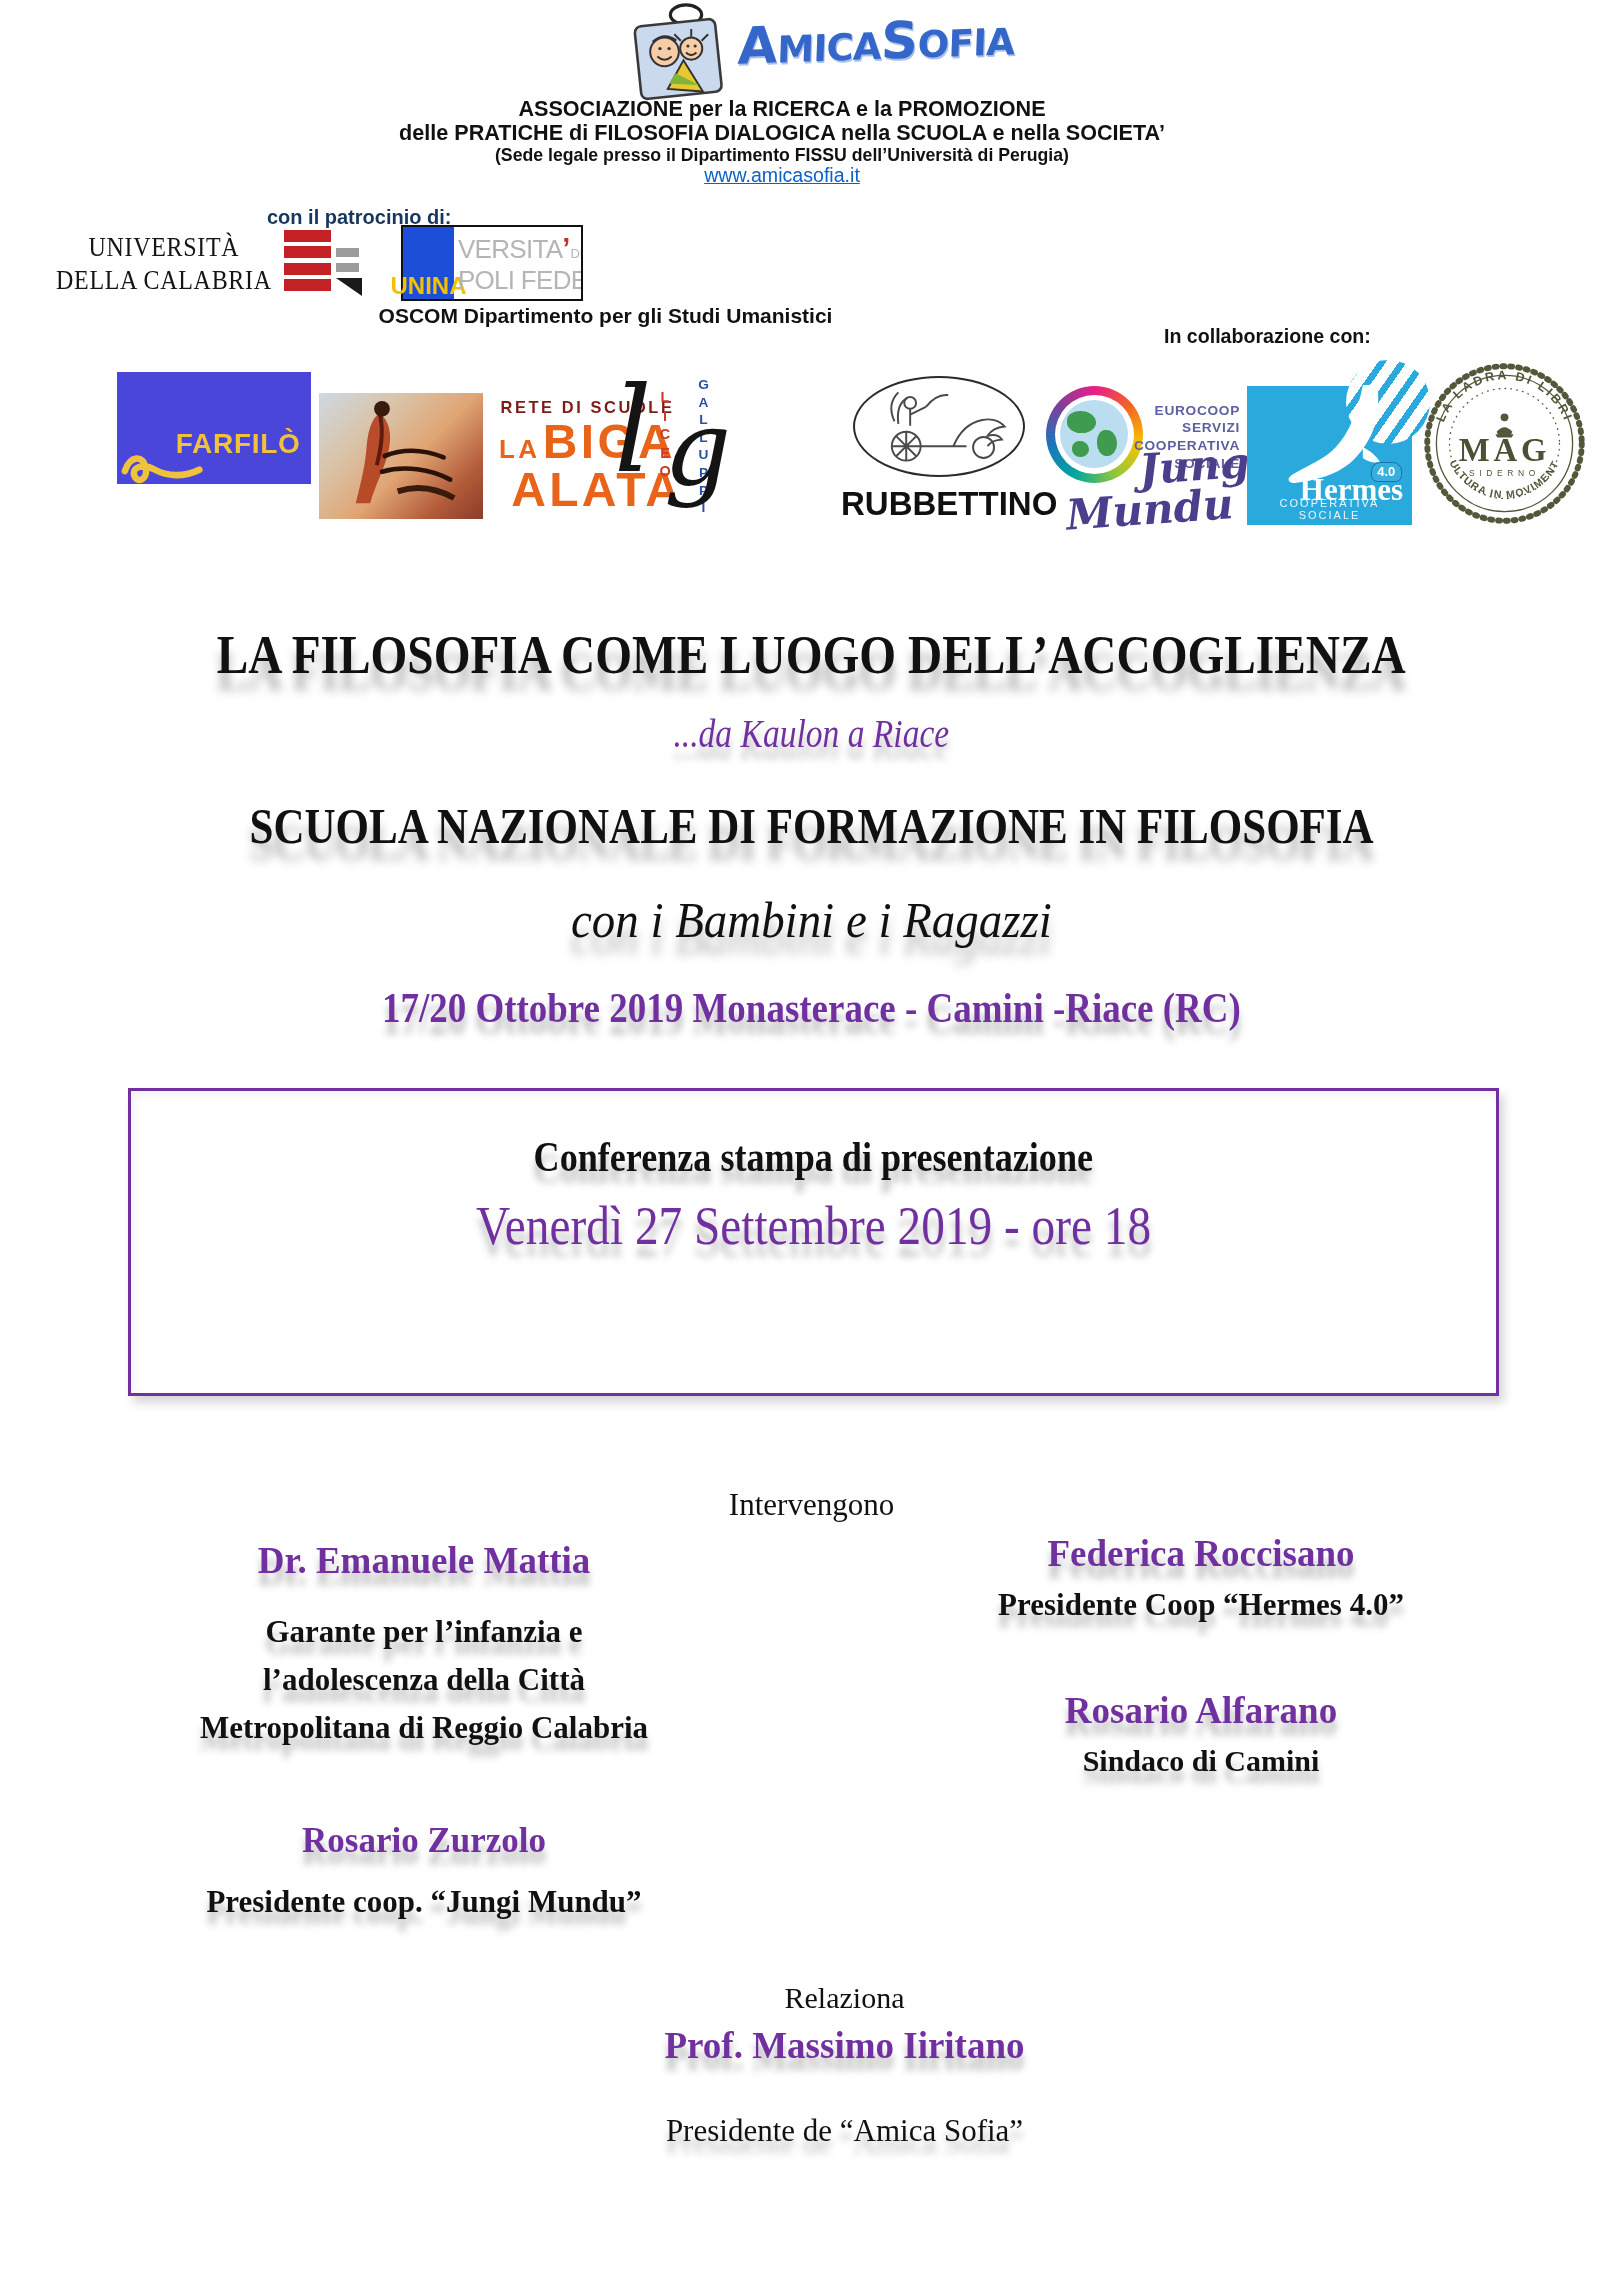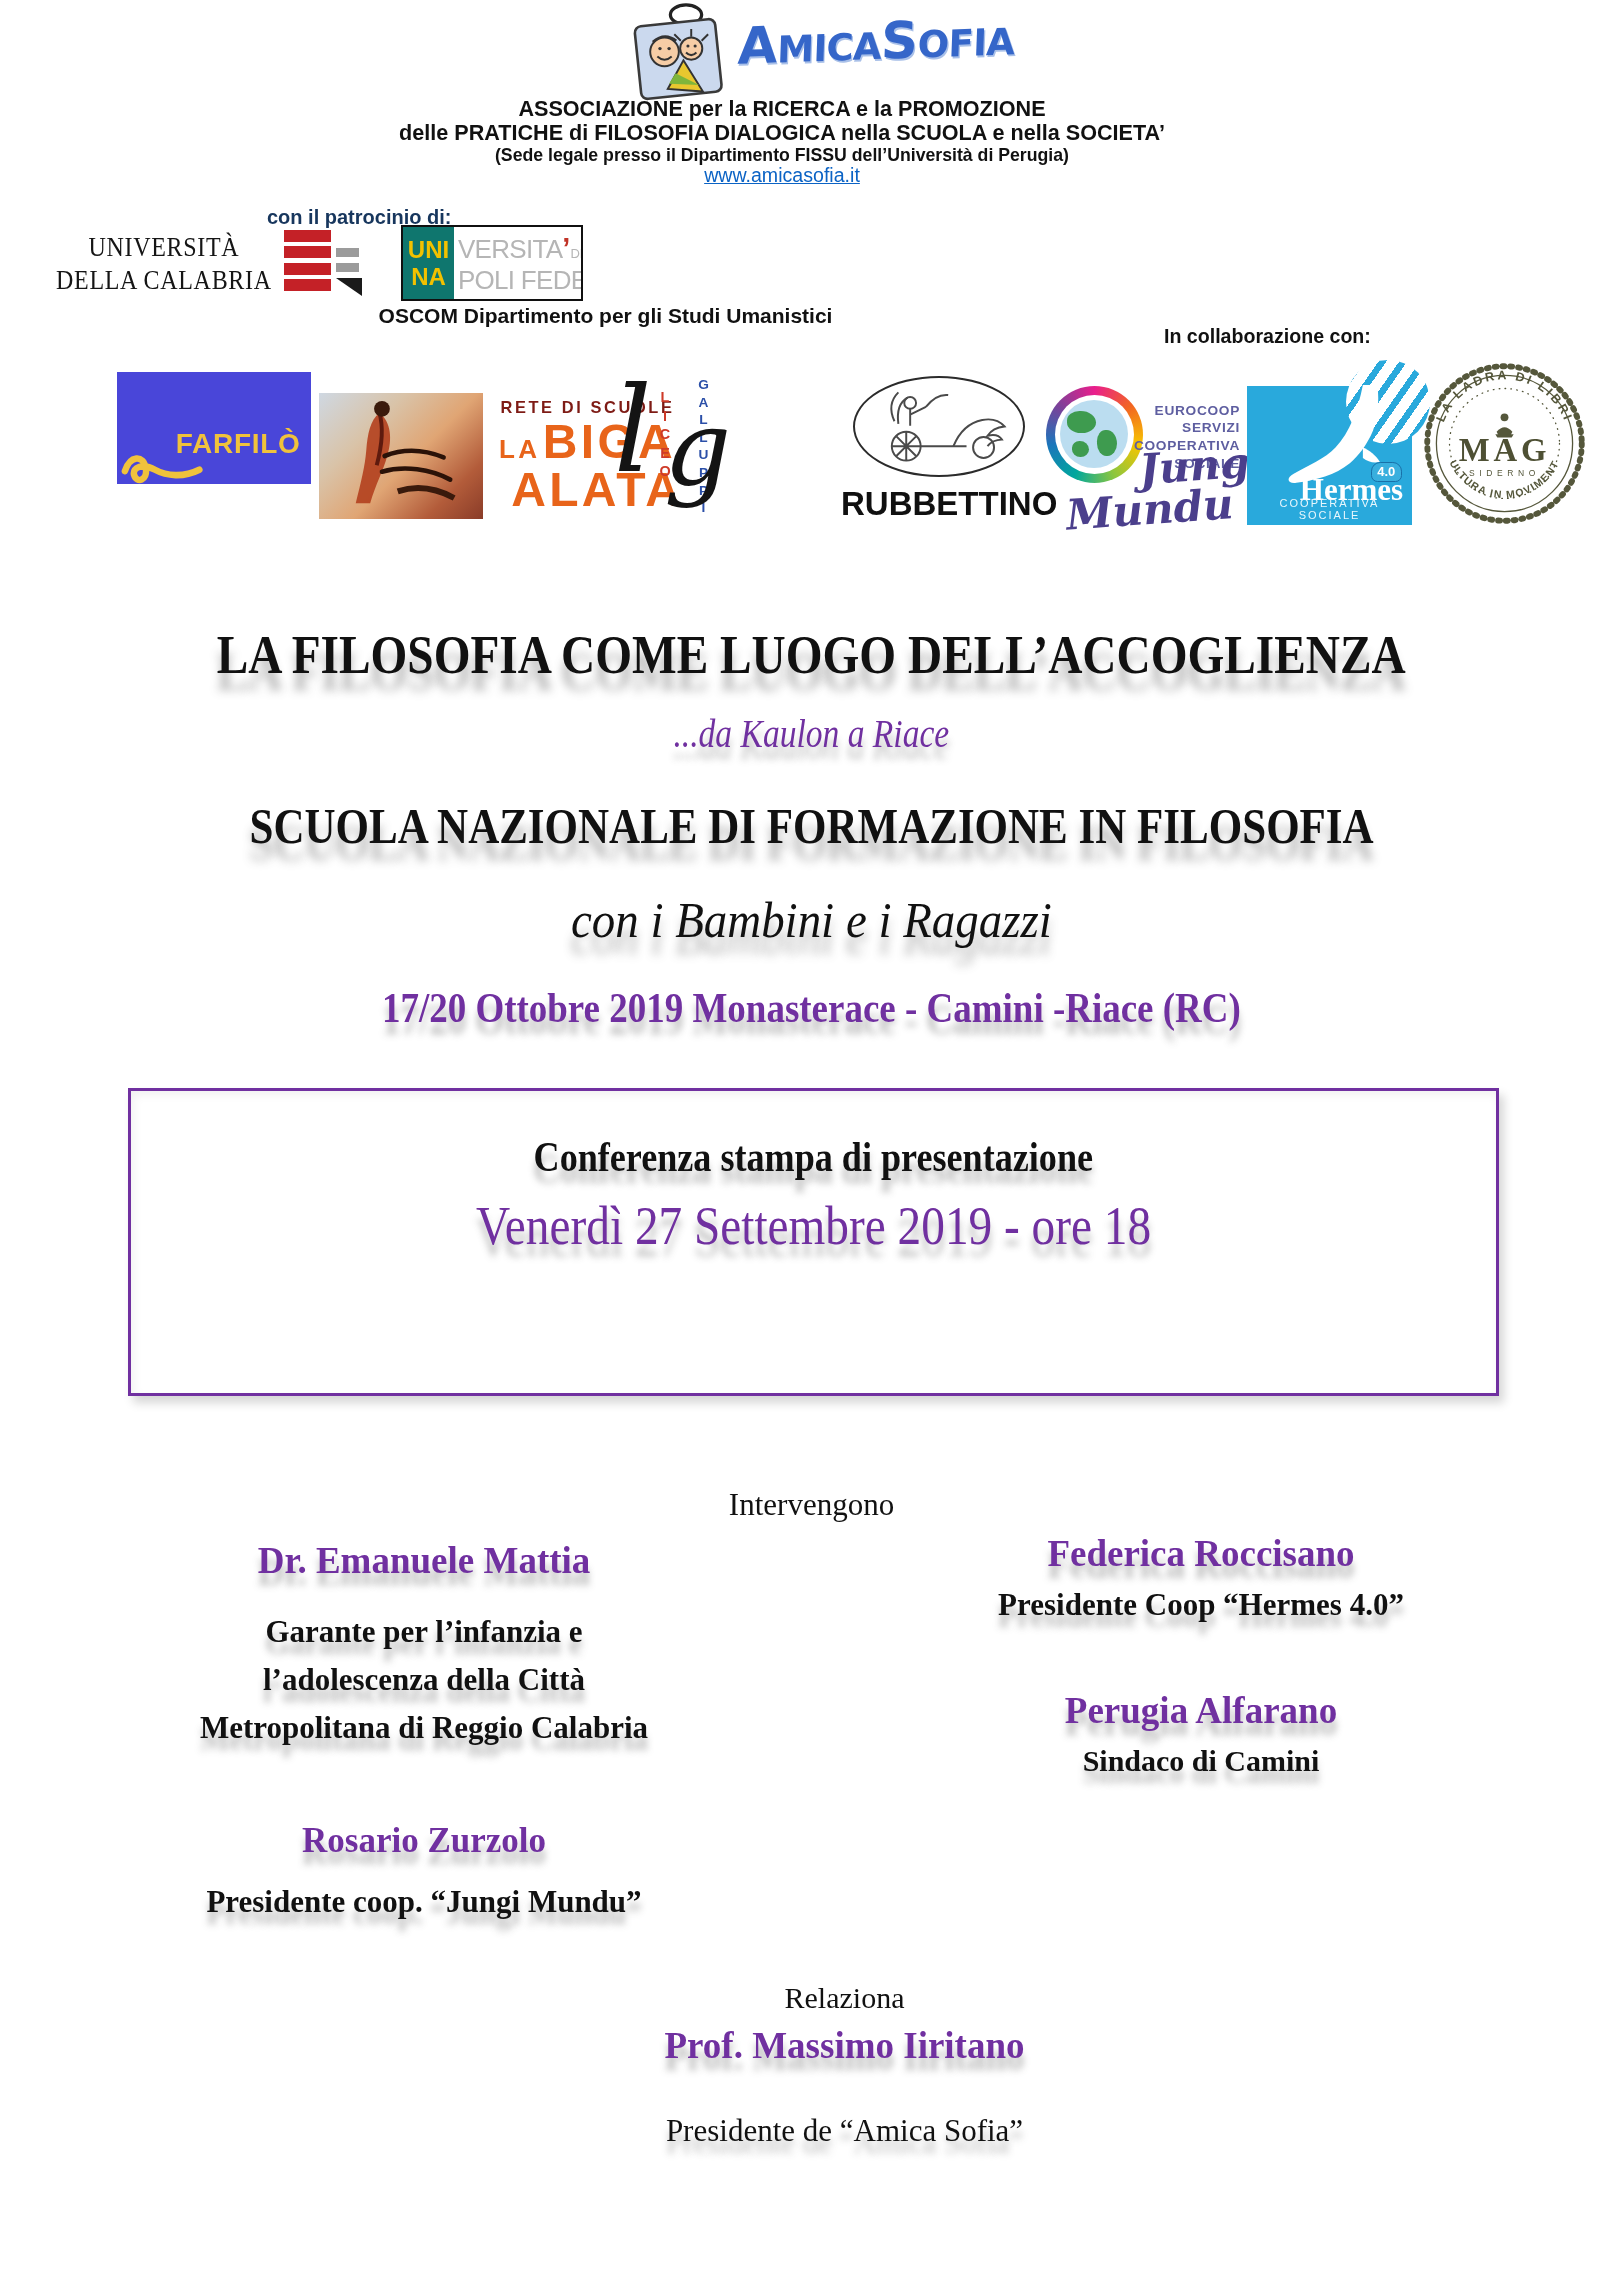"UNI" .unina-left { align-items: center -> flex-end; background: #0f766e -> #1d4ed8; flex-direction: column -> row }
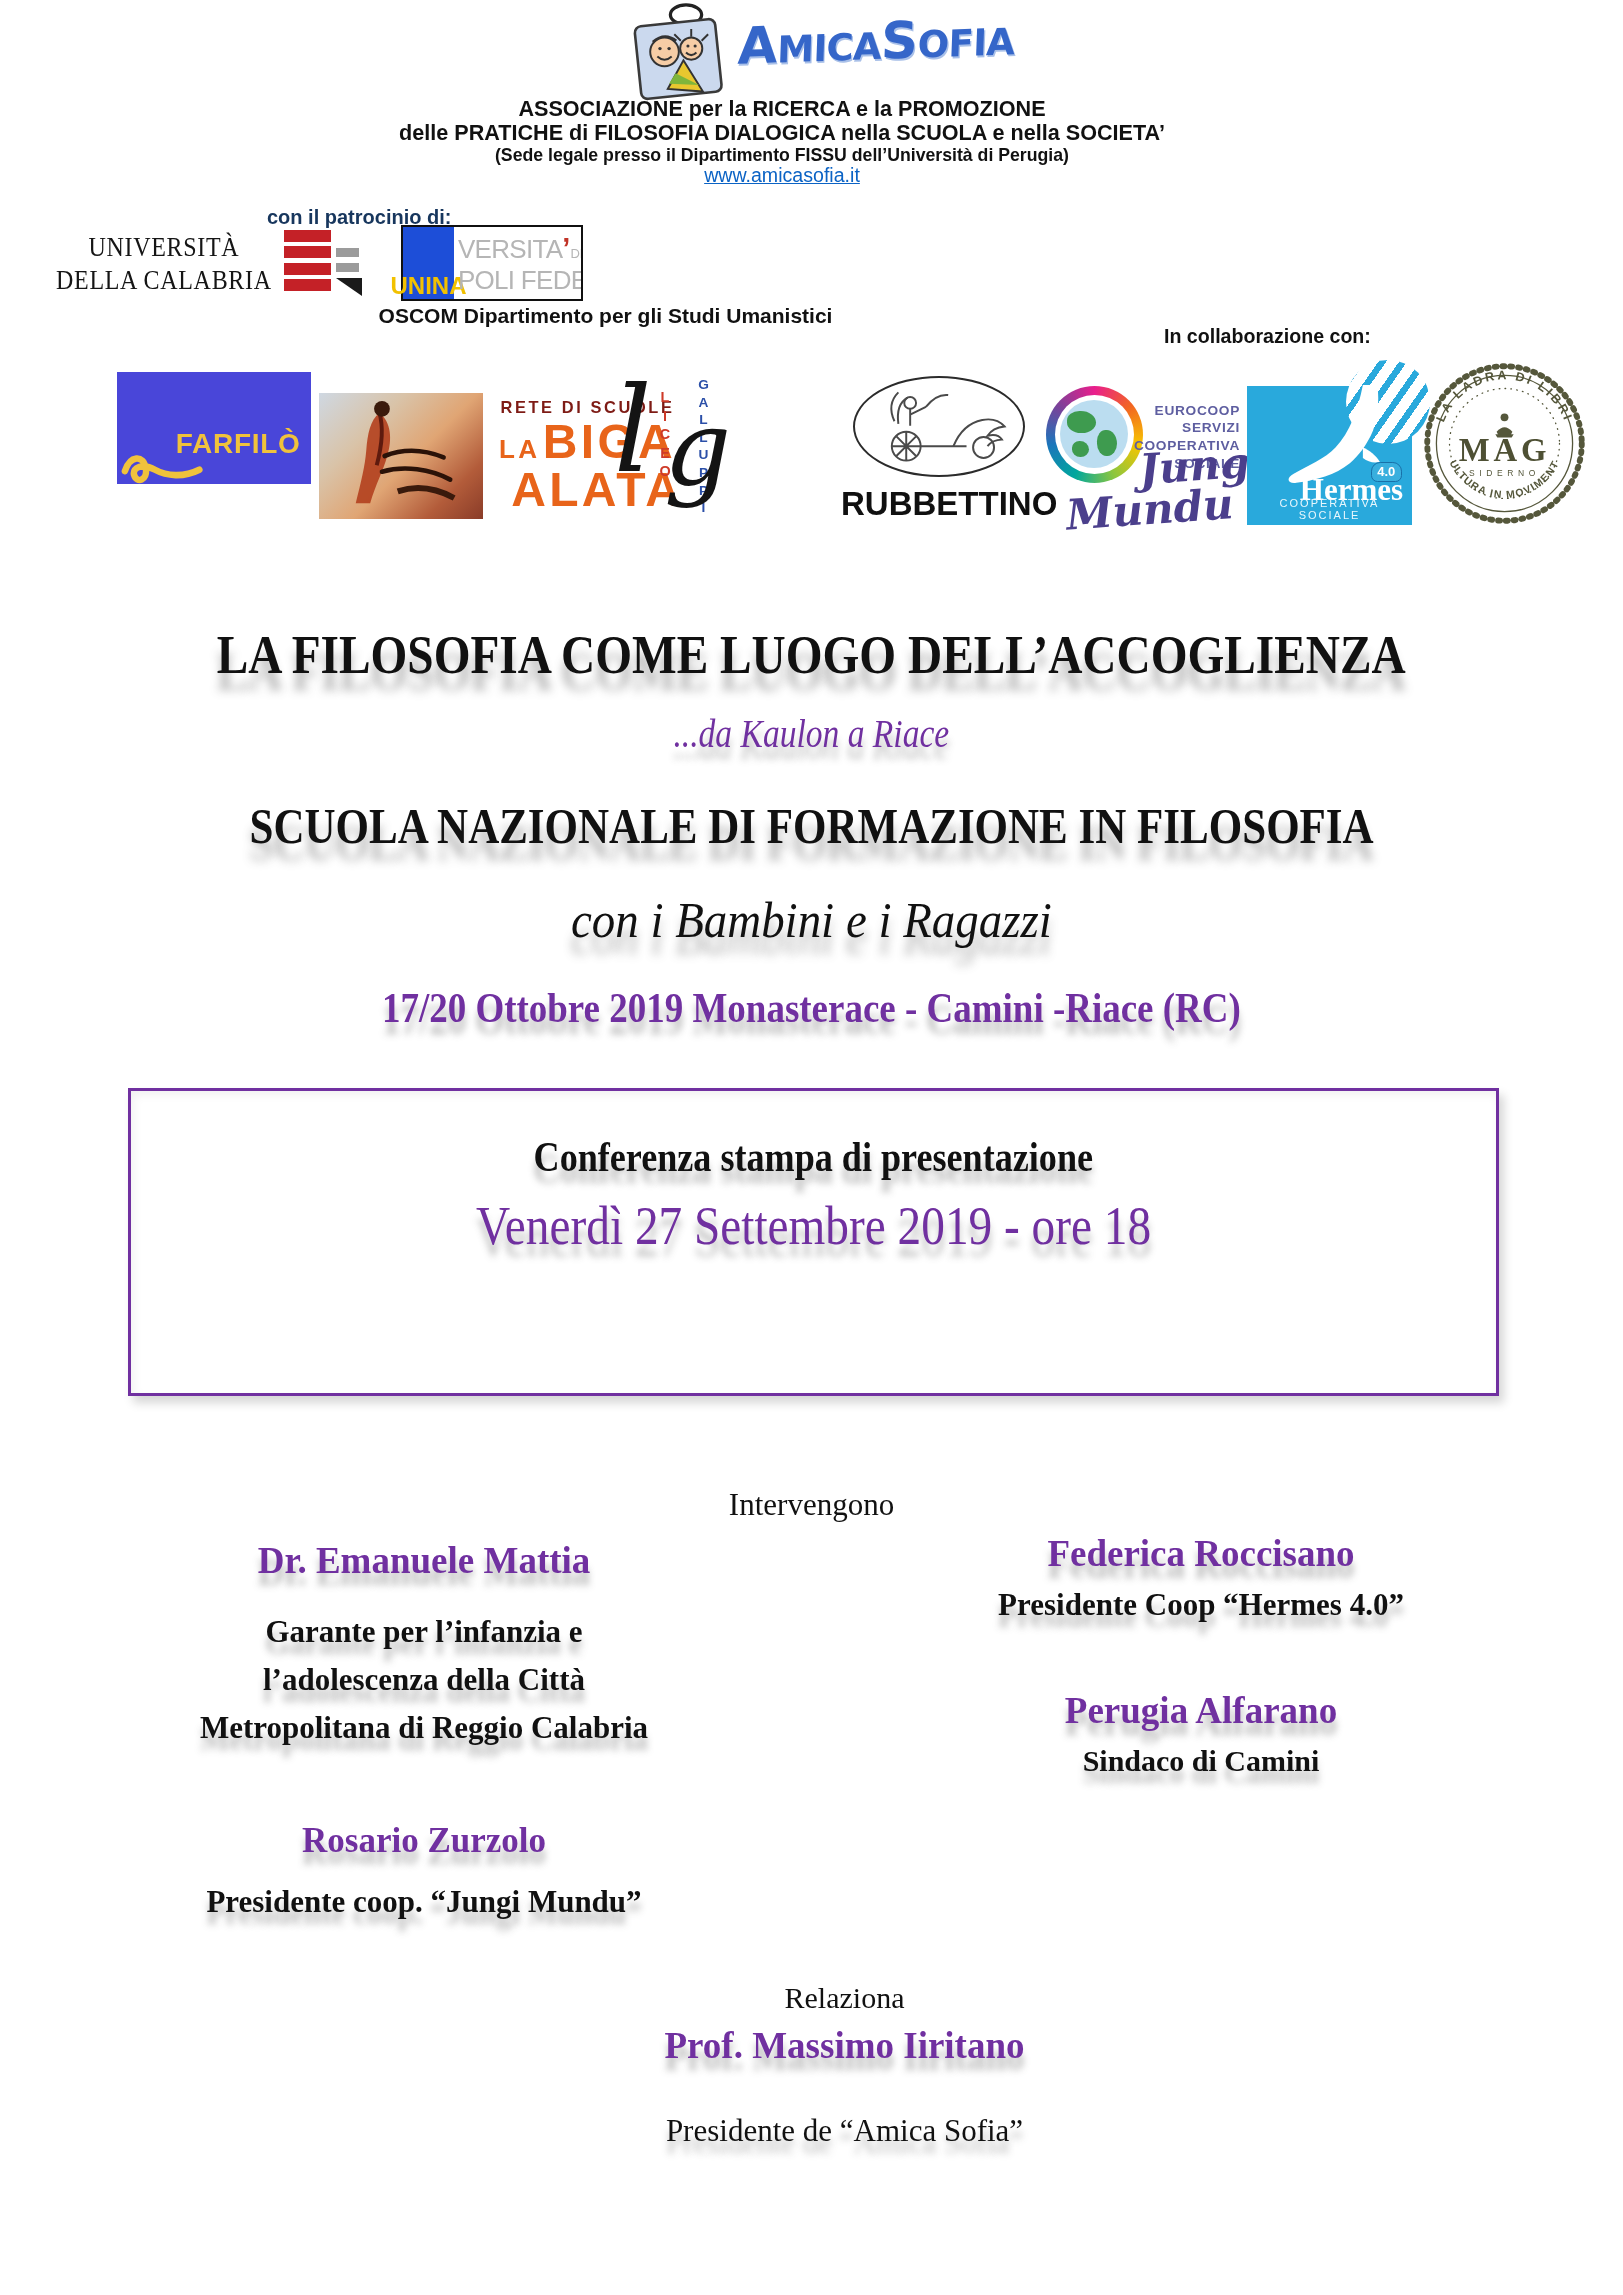"Perugia Alfarano" div.abs { text: Perugia -> Rosario }
